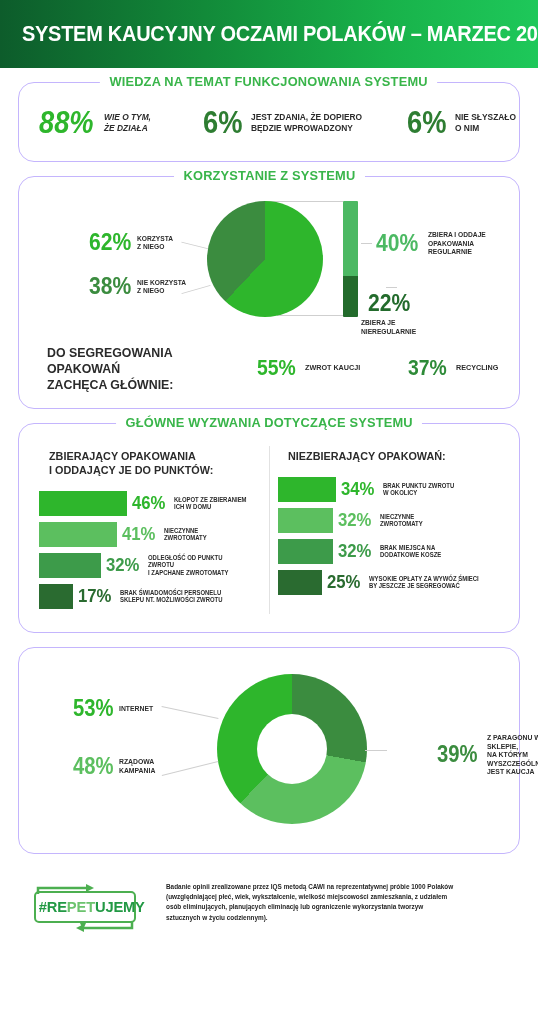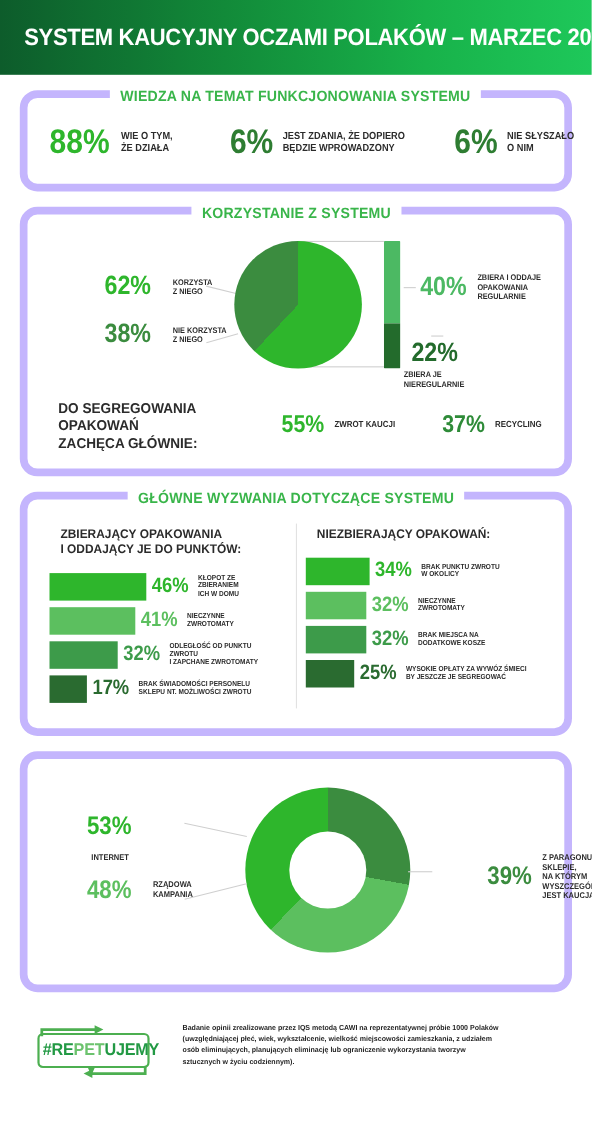"WIEDZA NA TEMAT FUNKCJONOWANIA SYSTEMU" .card { border: 7px solid #c4b5fd -> 1px solid #c4b5fd }
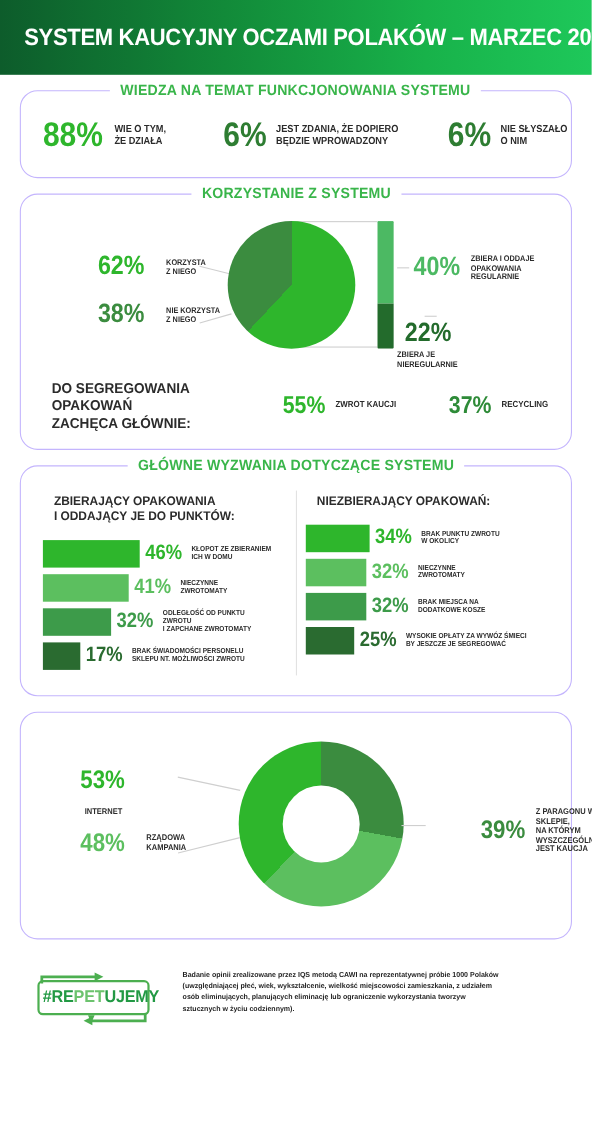"88%" .kn-item:nth-child(1) { font-style: none -> italic }
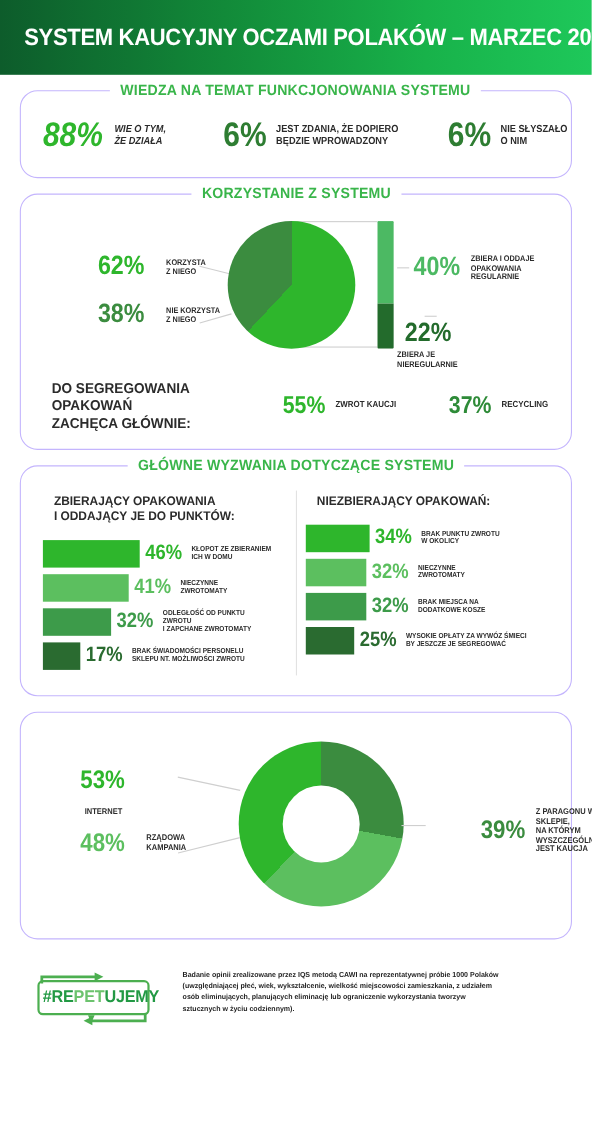"62%" .stat-left { gap: 14px -> 0 }
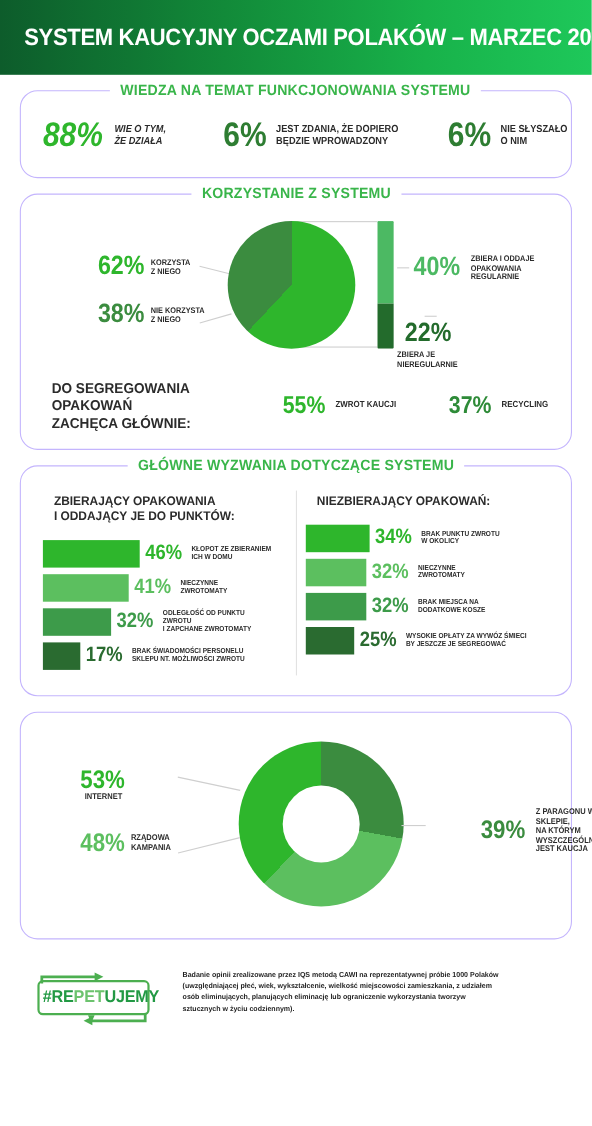"53%" div.stat-left { flex-direction: column -> none }
